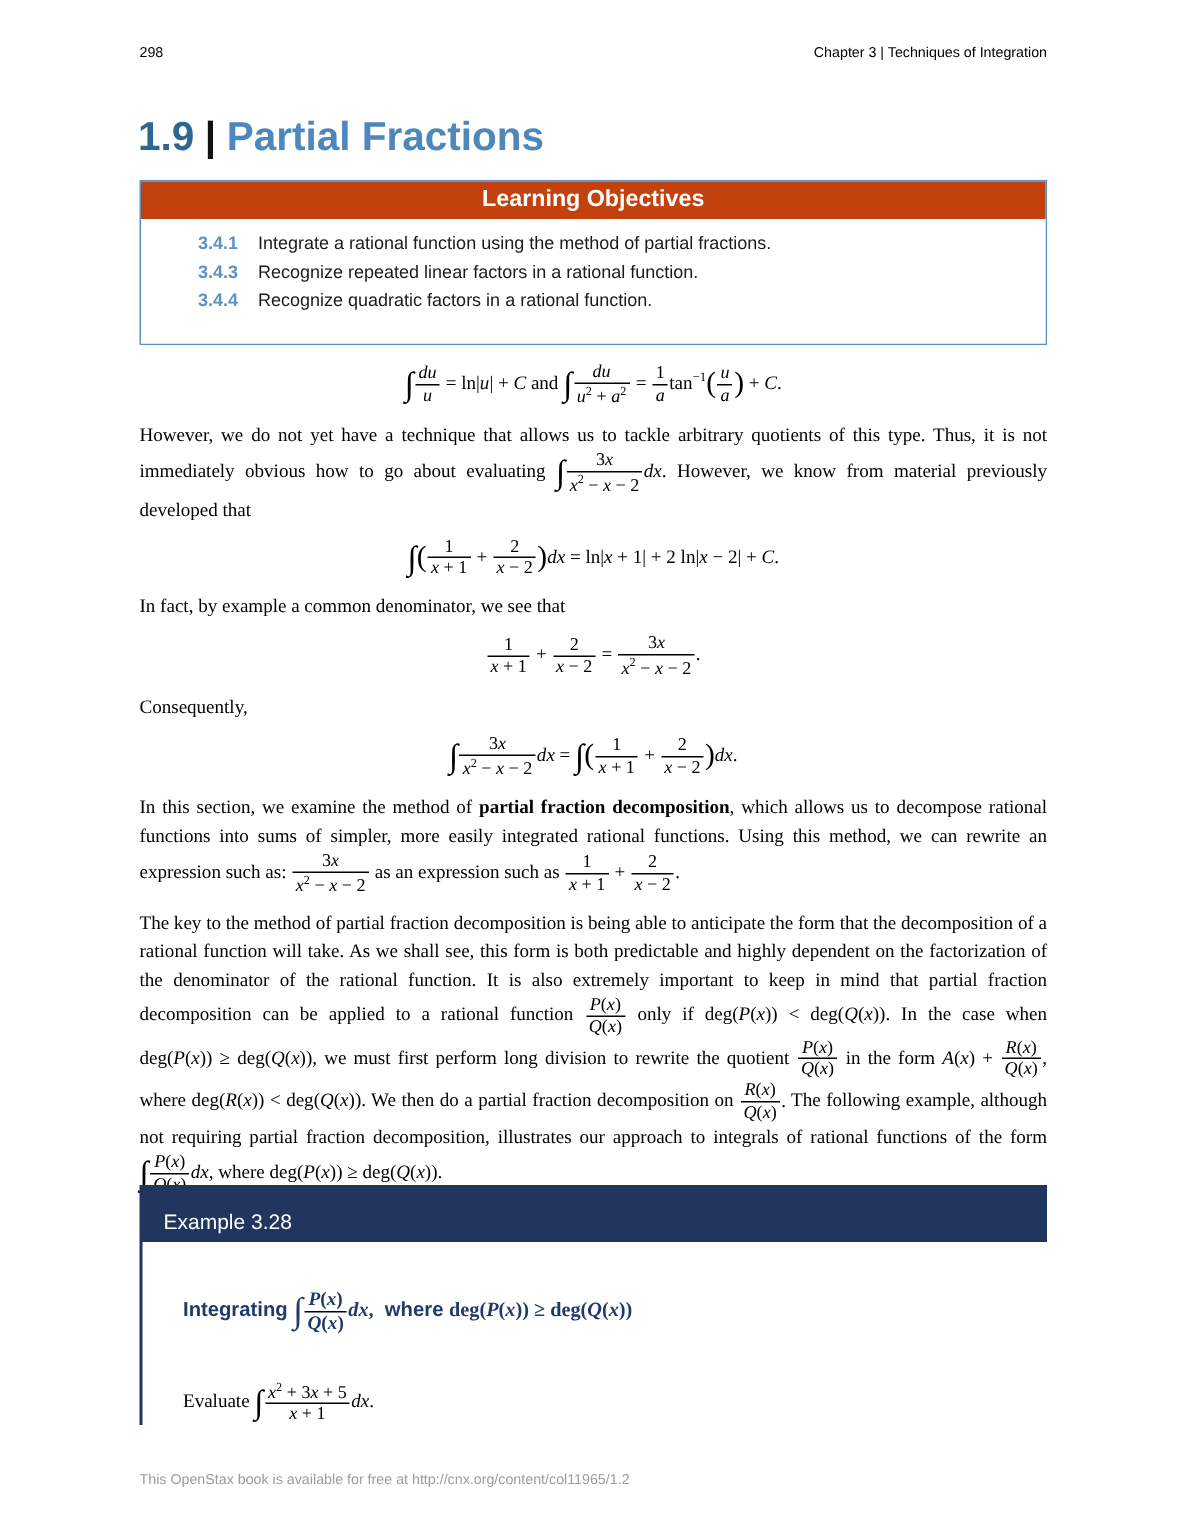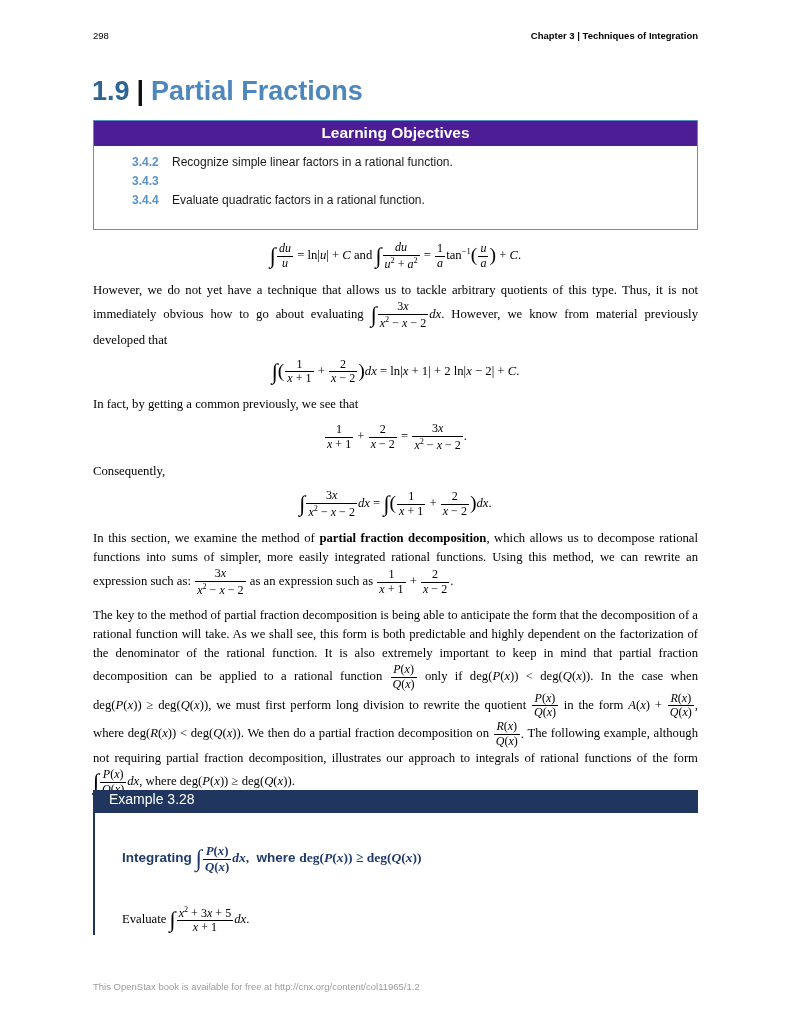"Chapter 3 | Techniques of" .chapter-title { font-weight: 700 -> 400 }
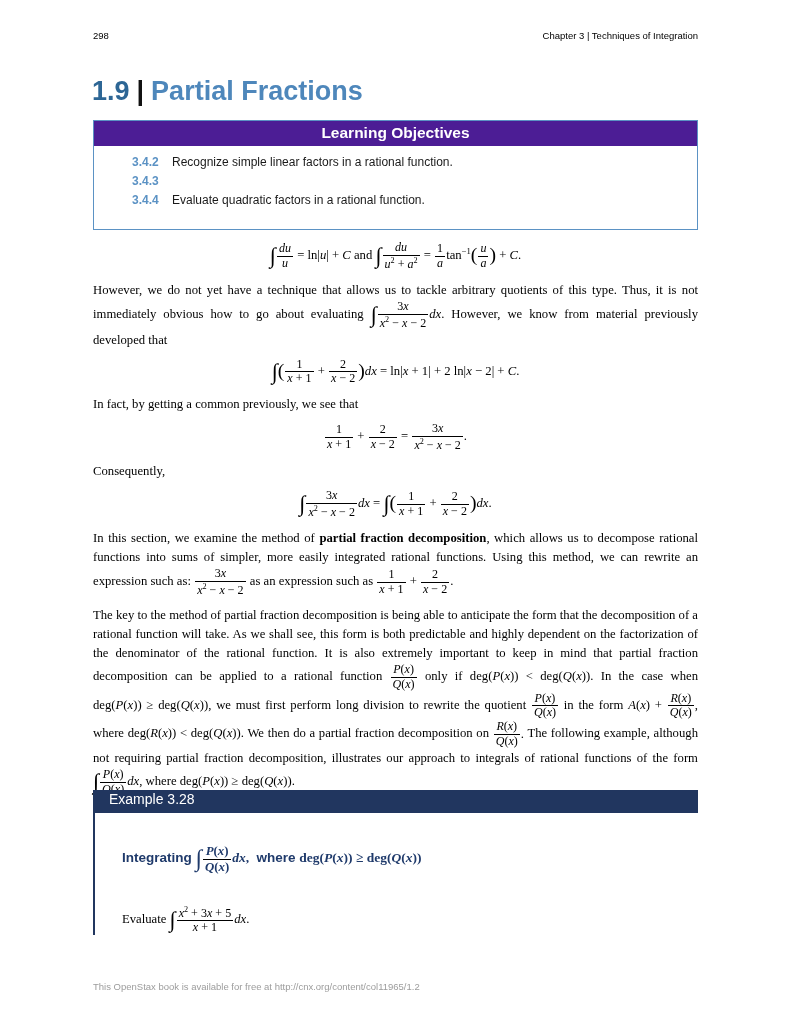"Learning Objectives" .lo-header { background: #4c1d95 -> #c2410c }
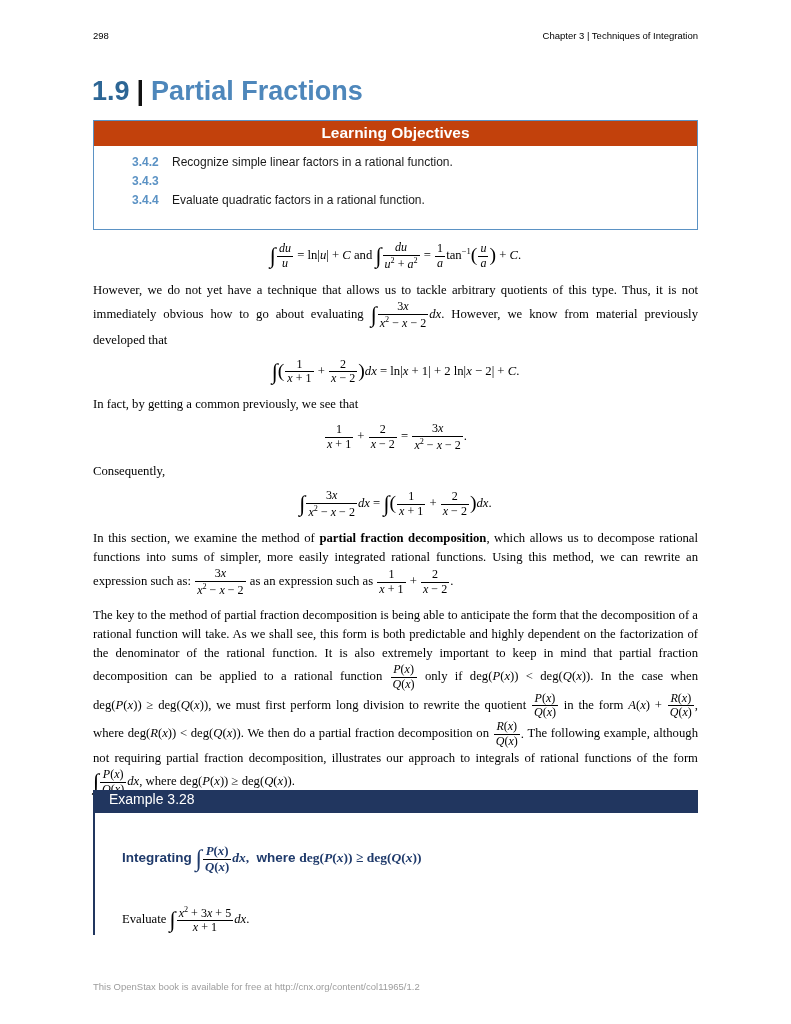"3.4.1" div.lo-item { html: none -> <div> <span>3.4.1</span> <span>Integrate a rational function using the method of partial fractions.</span> </div> }
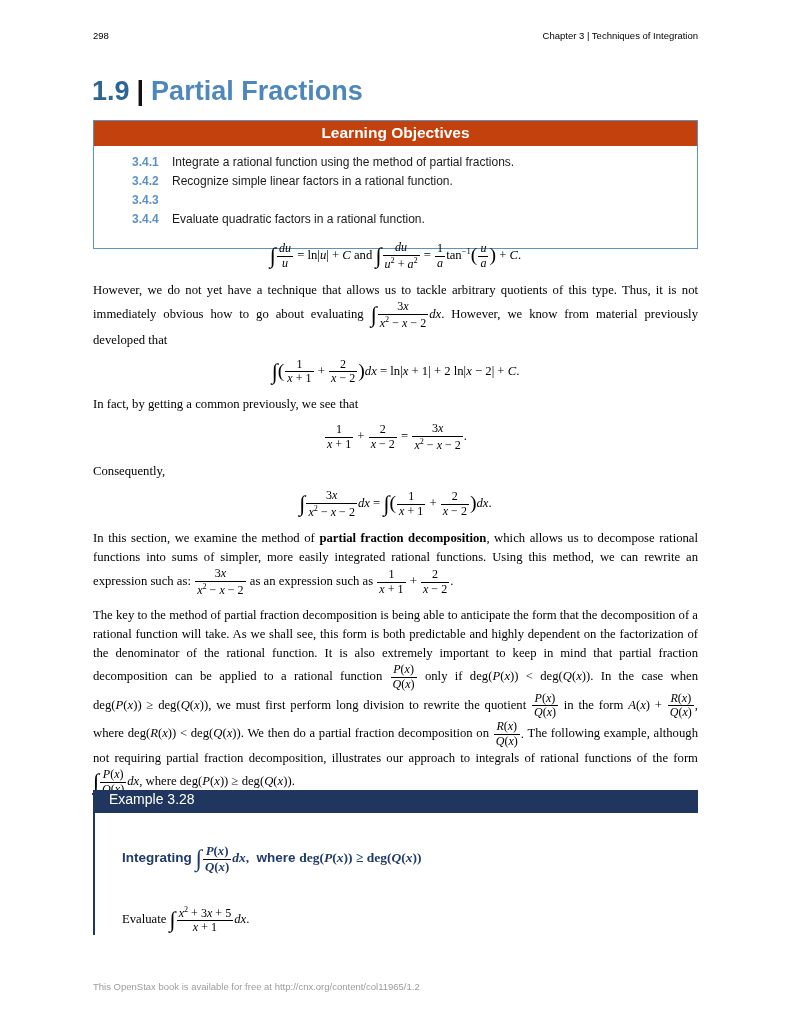"3.4.2" div.lo-item { html: <div> <span>3.4.2</span> <span>Recognize simple linear factors in a rational function.</span> </div> -> none }
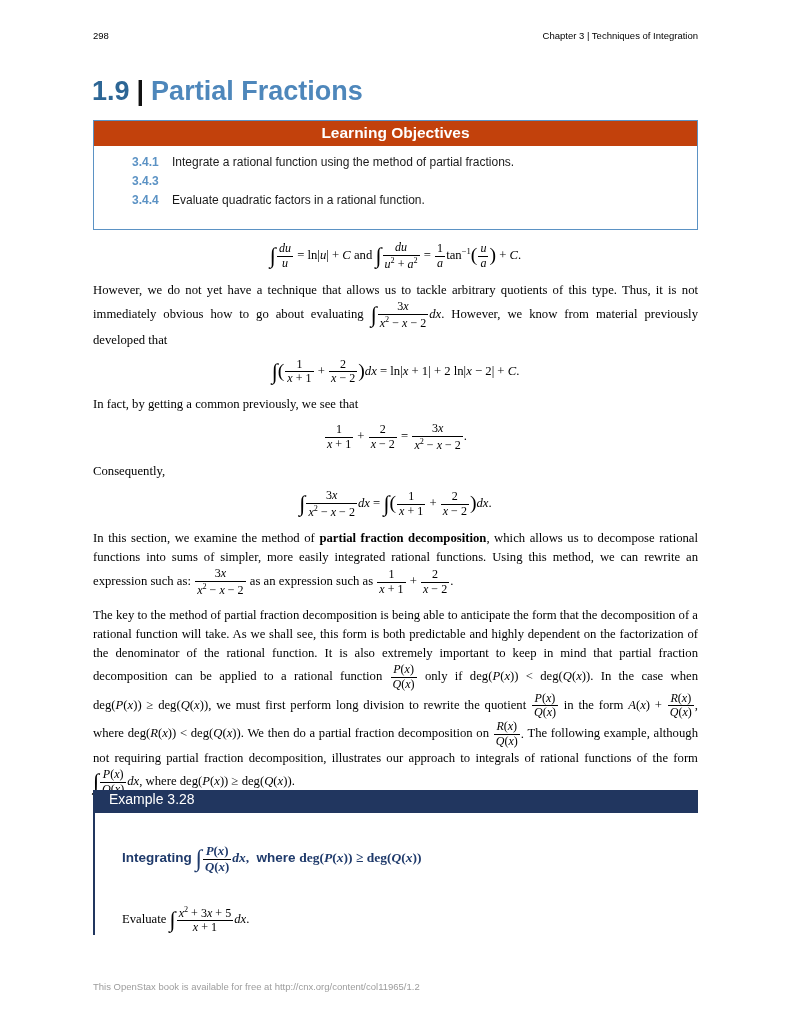"Recognize repeated linear factors in" span { html: none -> <span>Recognize repeated linear factors in a rational function.</span> }
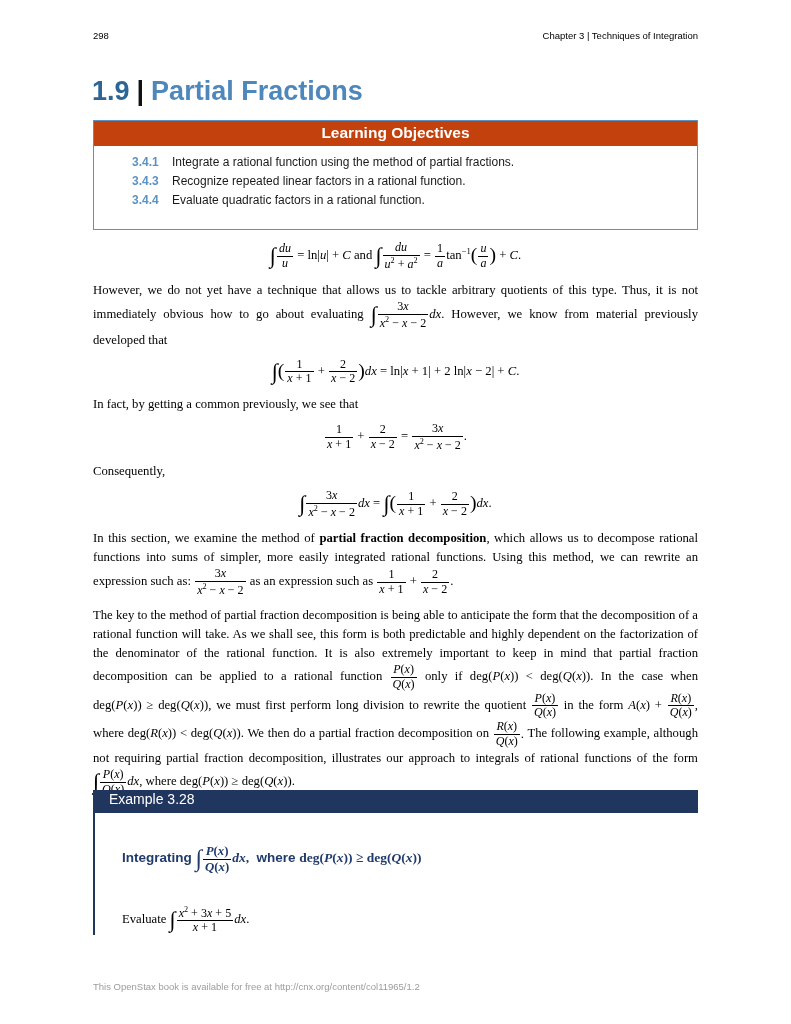"Evaluate quadratic factors in a" span { text: Evaluate -> Recognize }
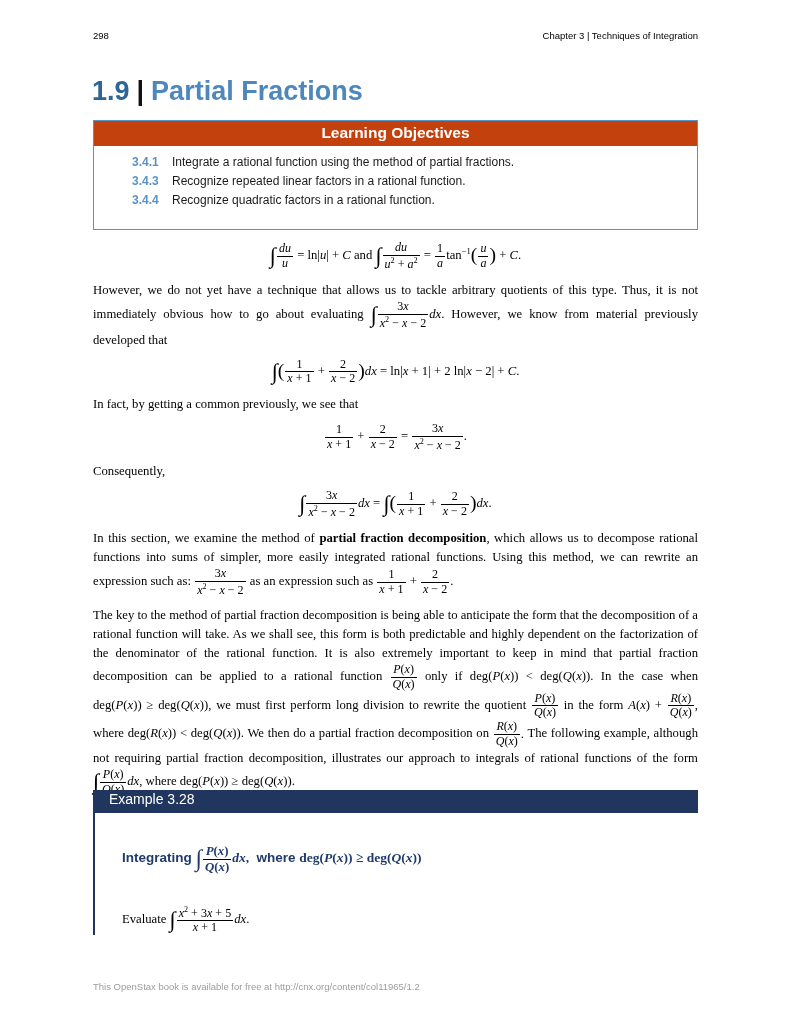"In fact, by getting a" p { text: getting a common previously -> example a common denominator }
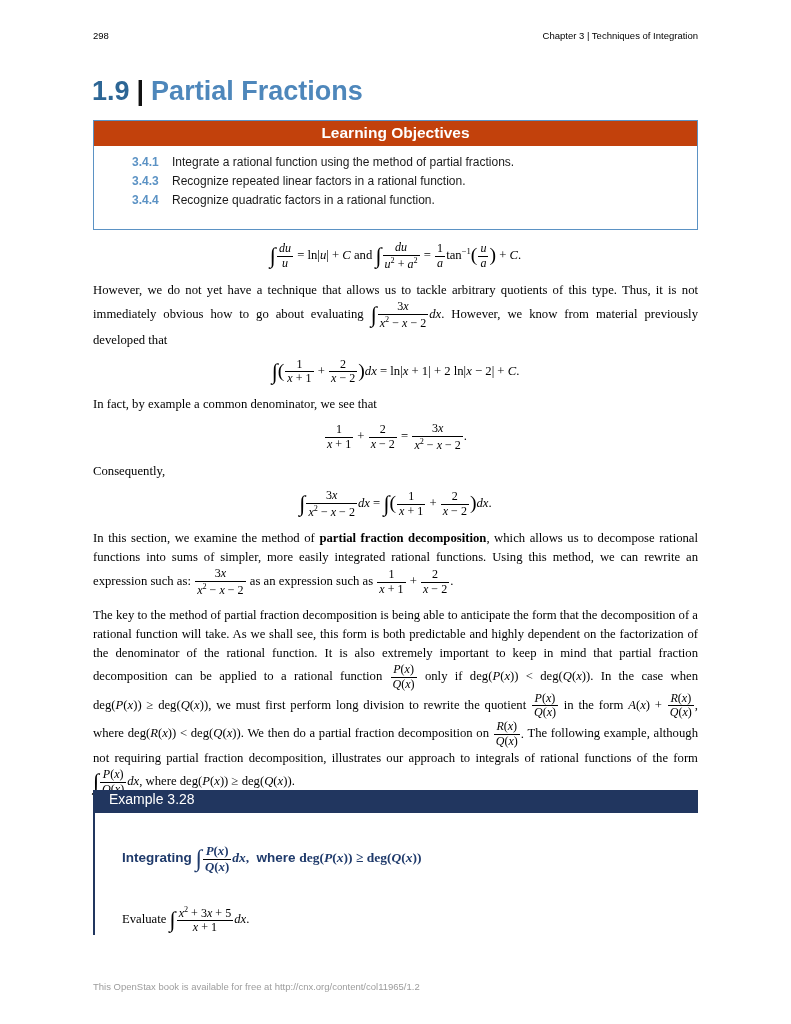"Example 3.28" .example-header { padding: 1px 16px 6px -> 16px 16px 6px }
